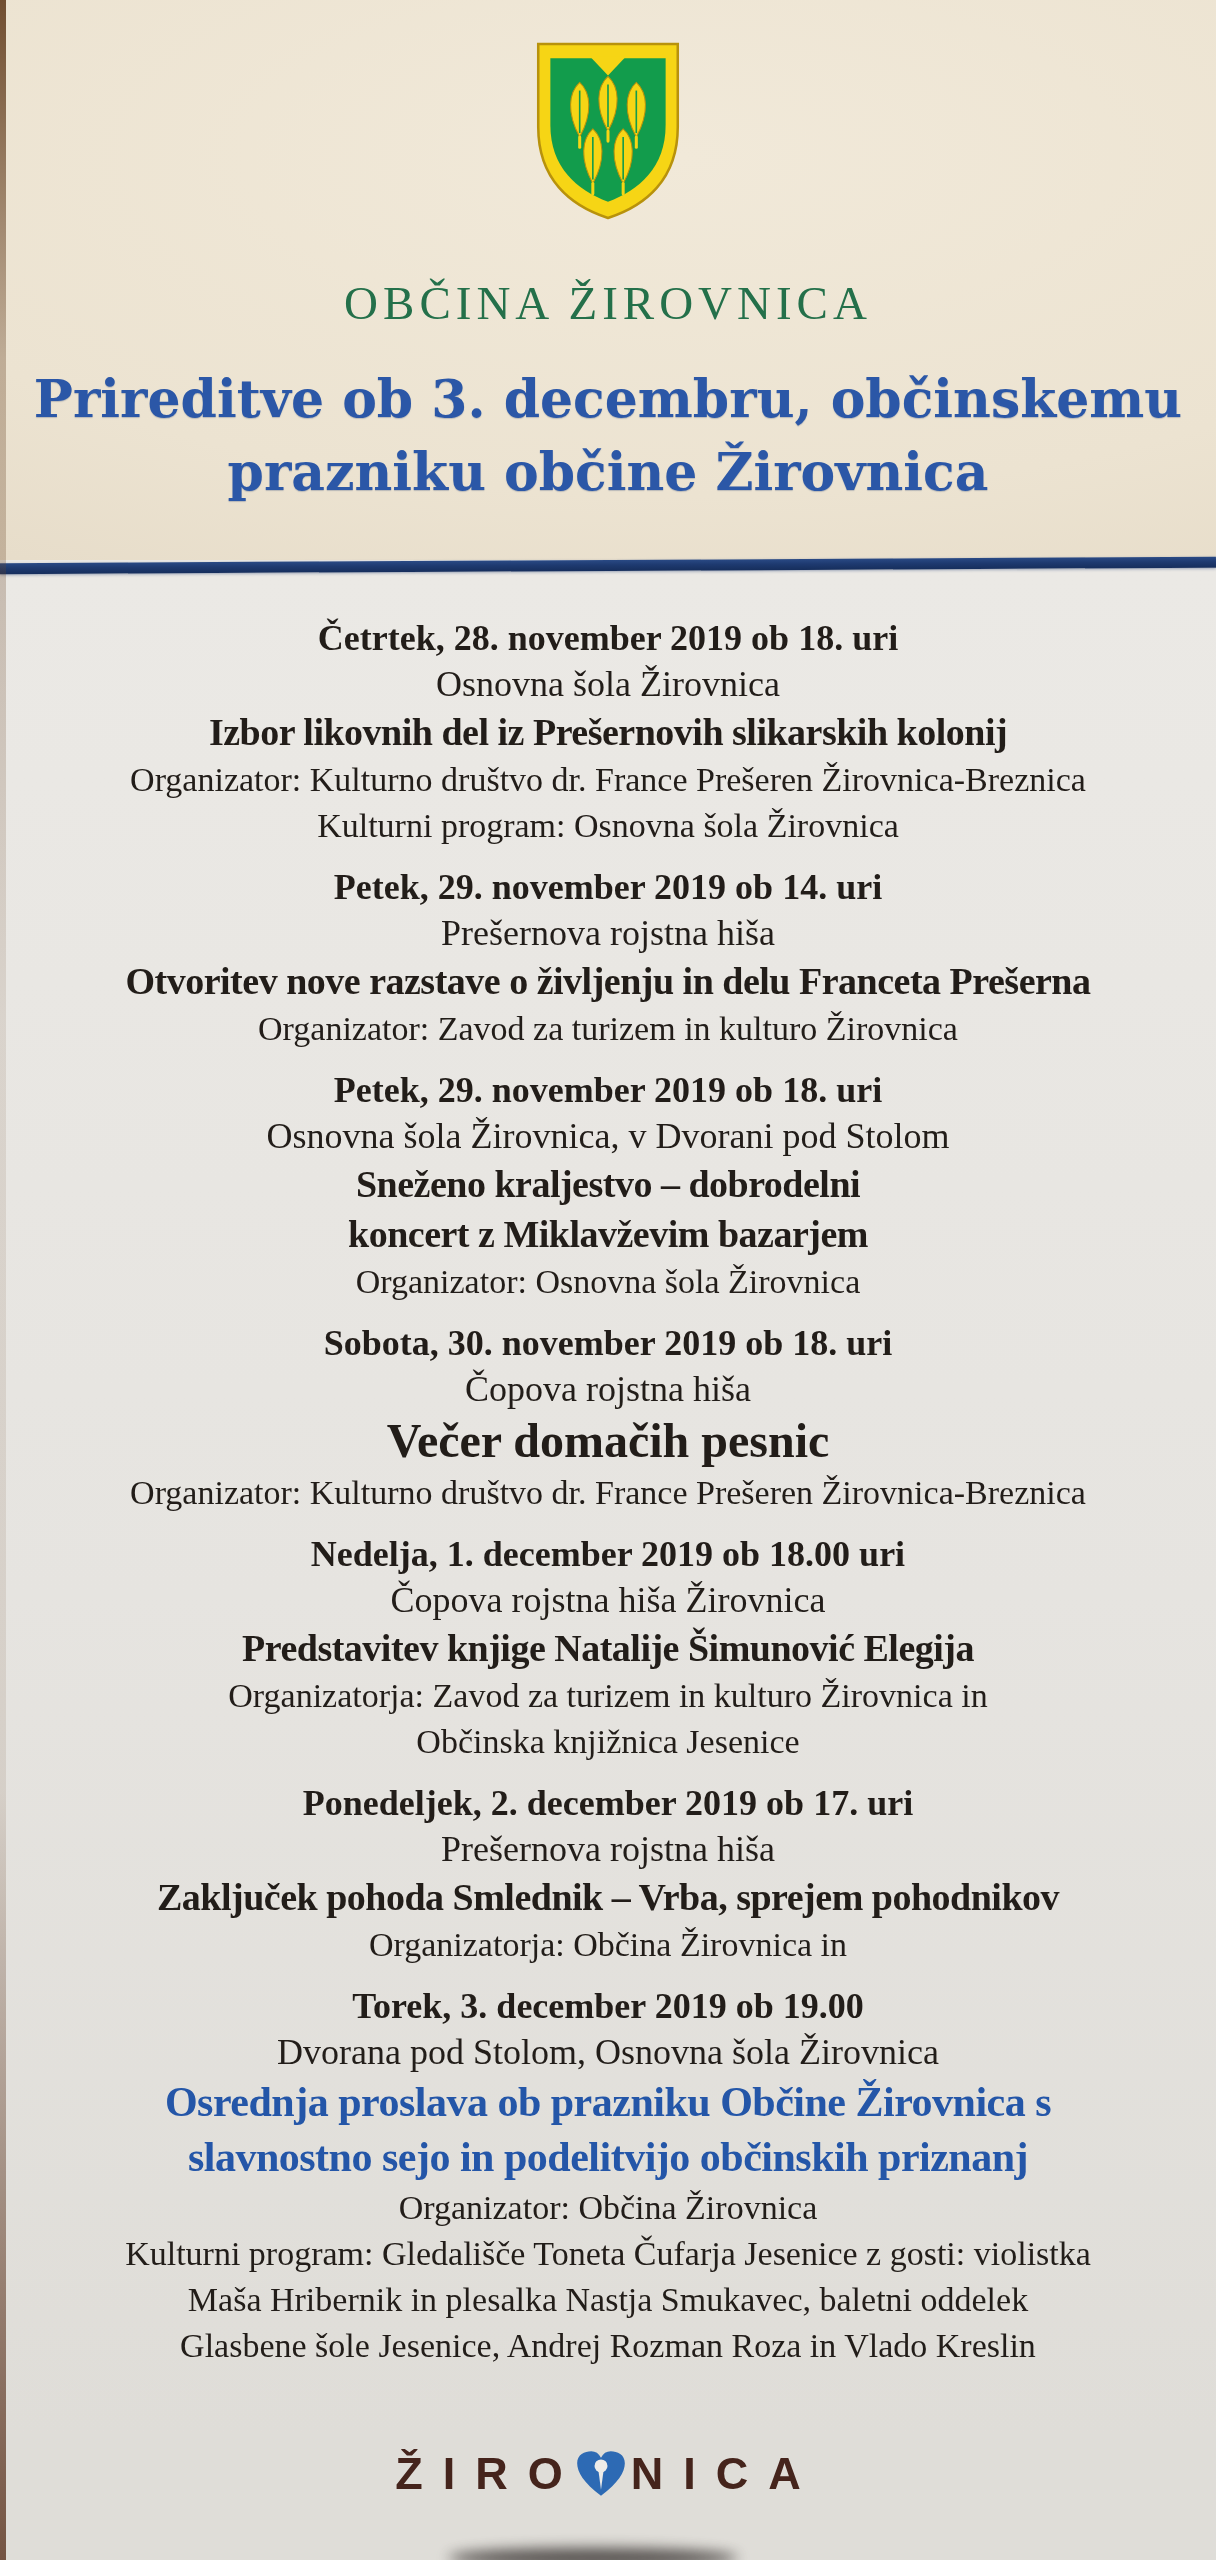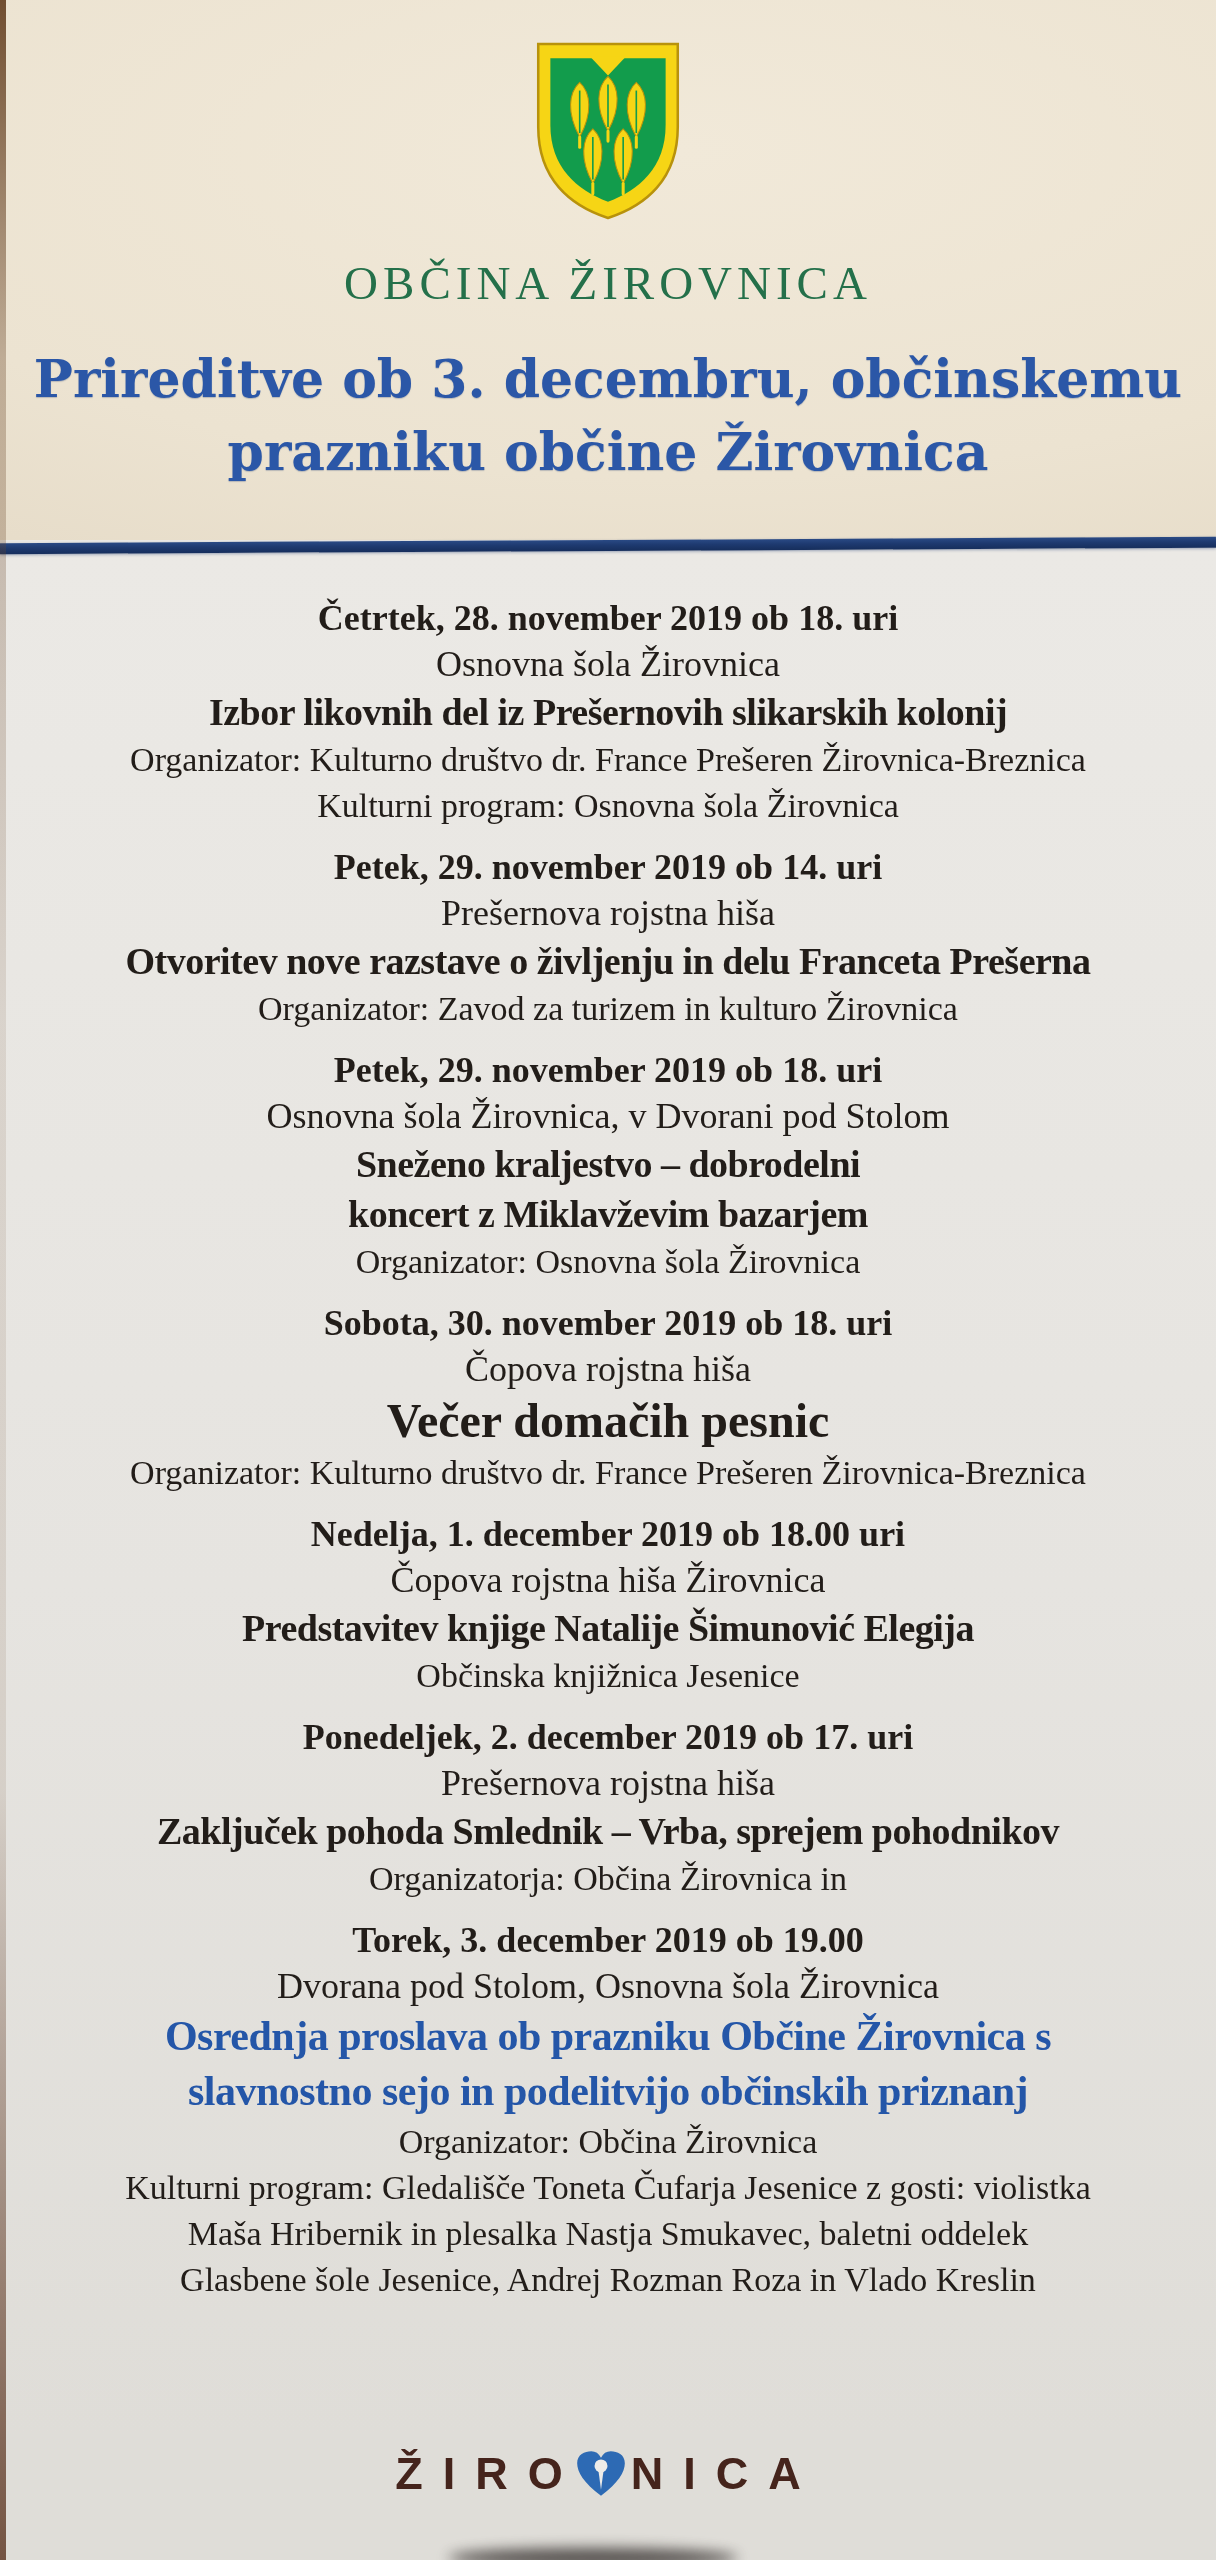"OBČINA ŽIROVNICA" .municipality { margin-top: 34px -> 54px }
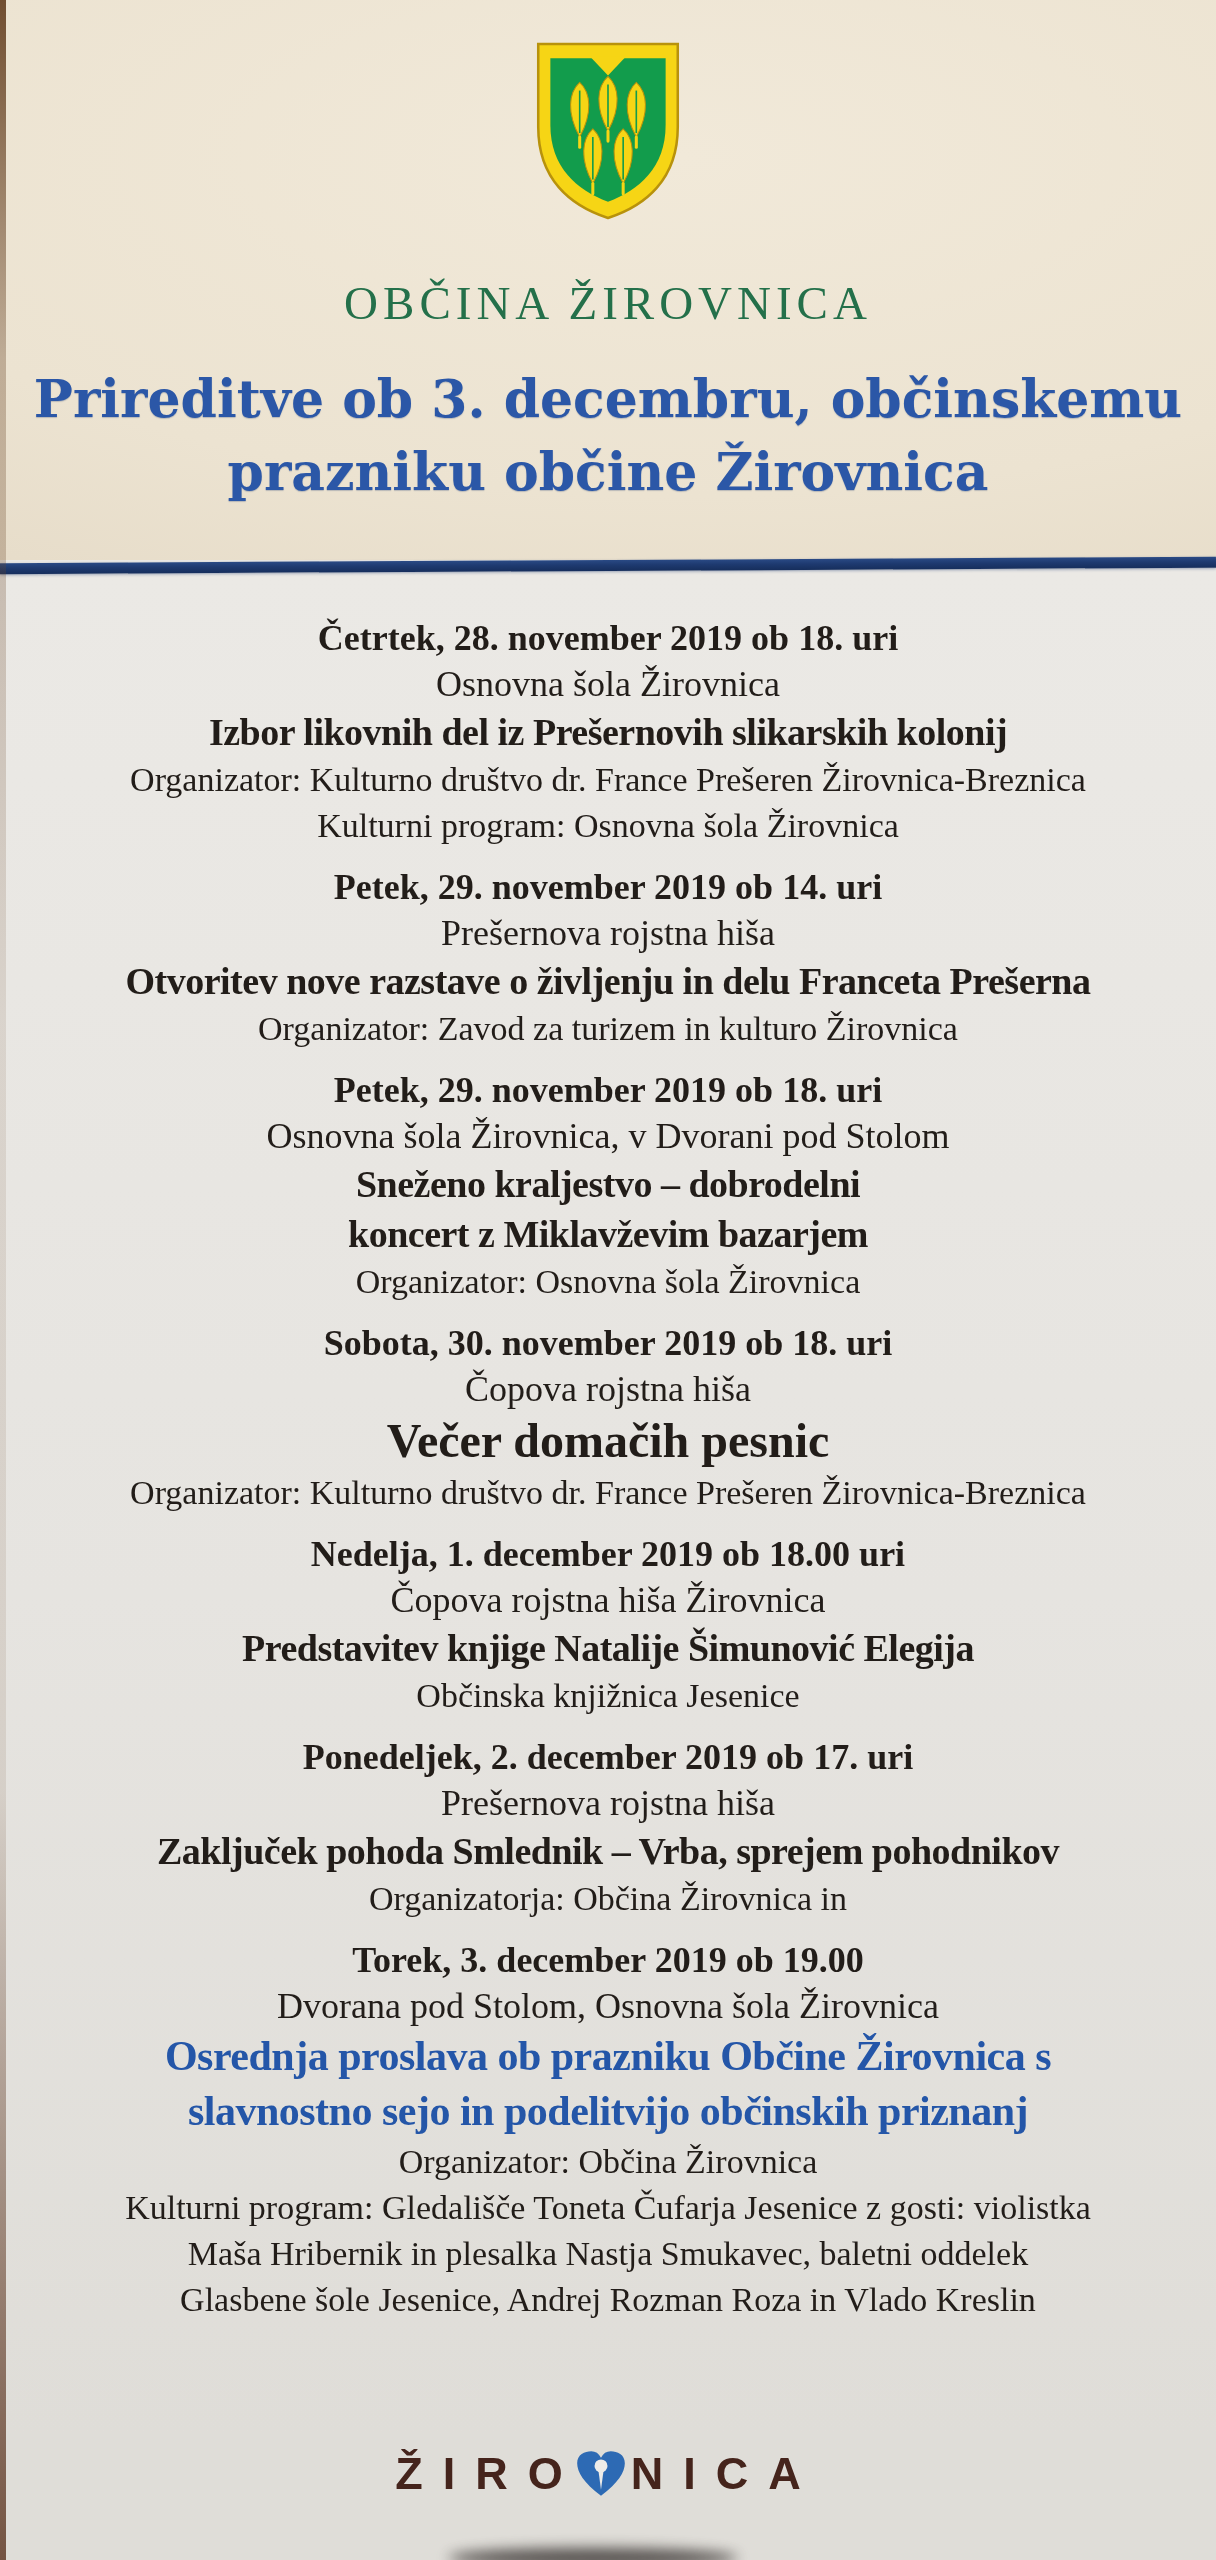"Organizatorja: Zavod za turizem in" div.line { html: none -> <div>Organizatorja: Zavod za turizem in kulturo Žirovnica in</div> }
